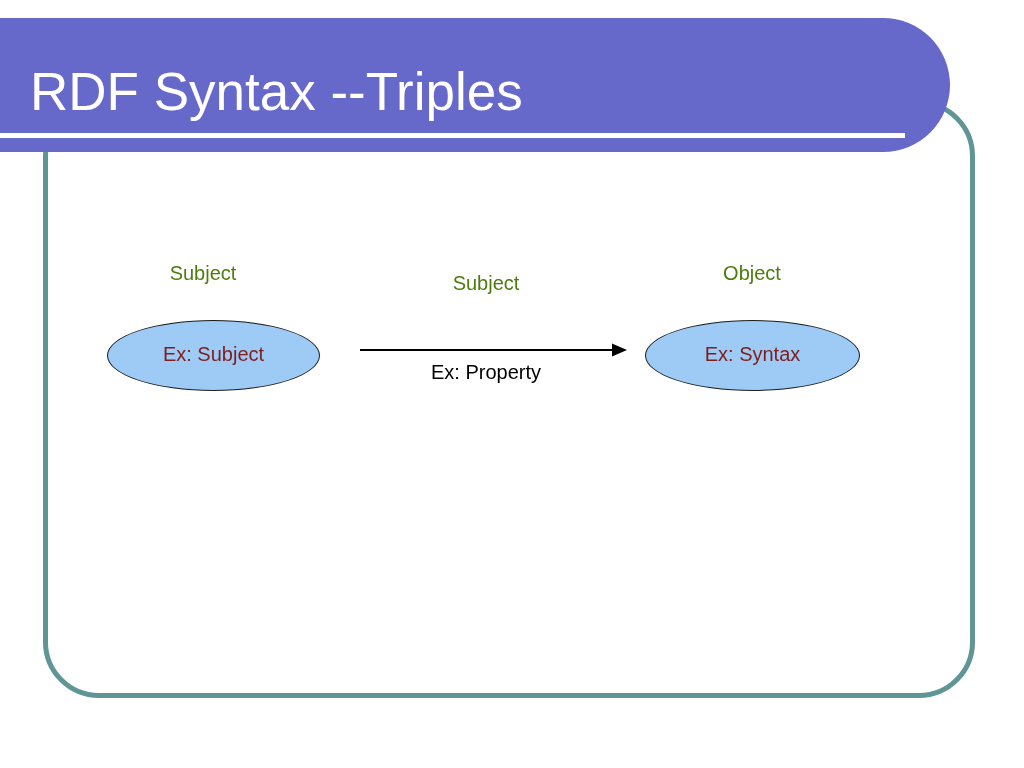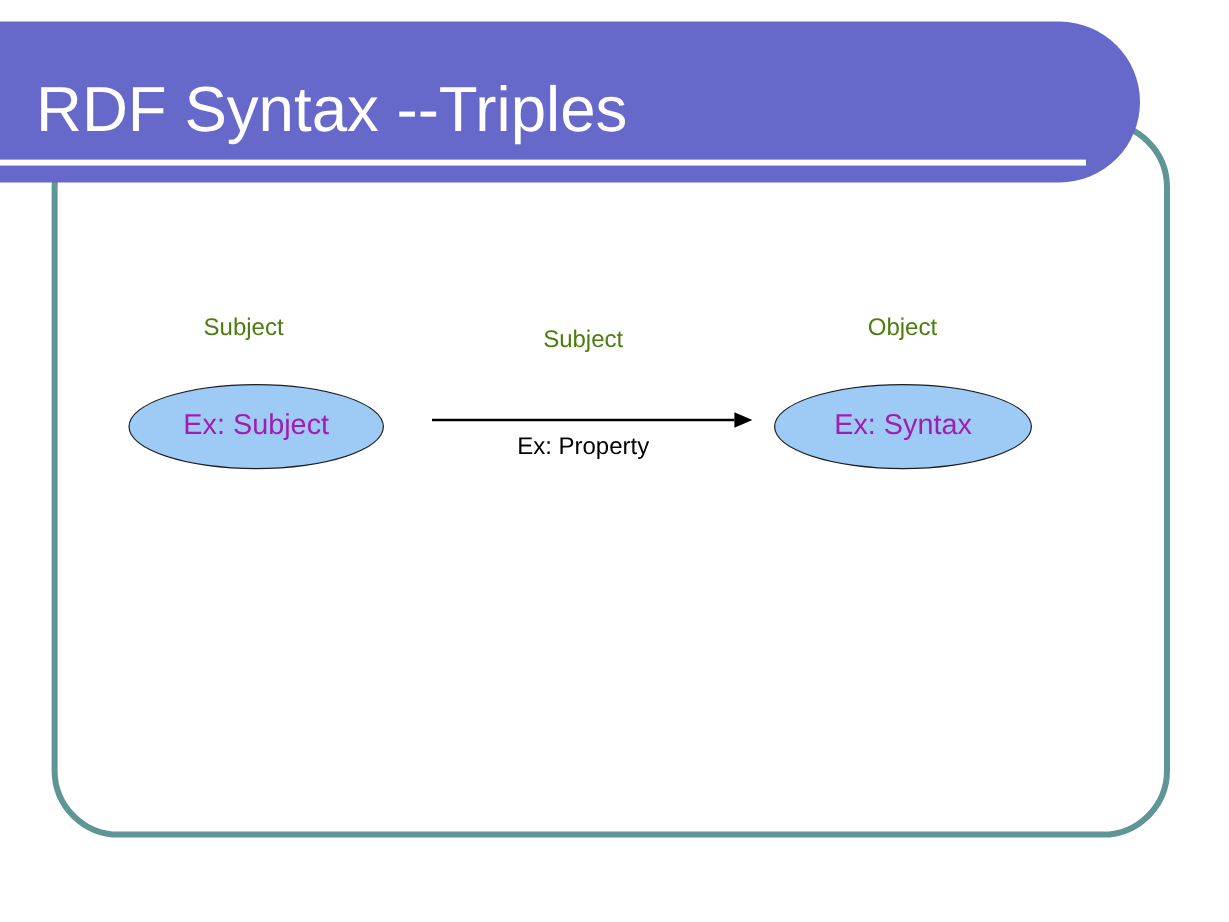"Ex: Subject" .ellipse span { color: #a21caf -> #7f1d1d; font-size: 24px -> 20px }
